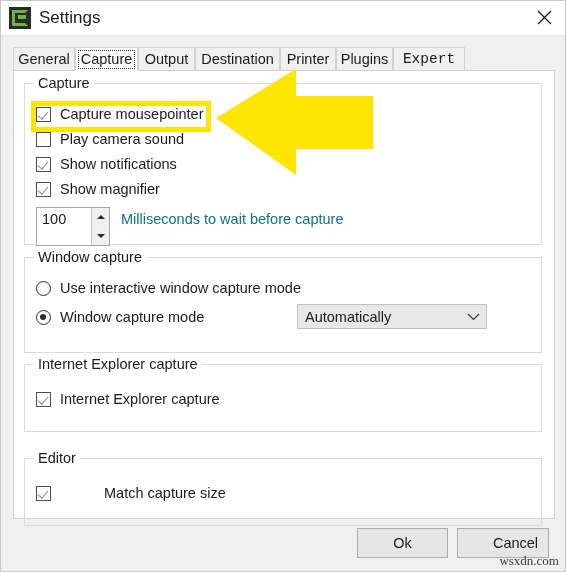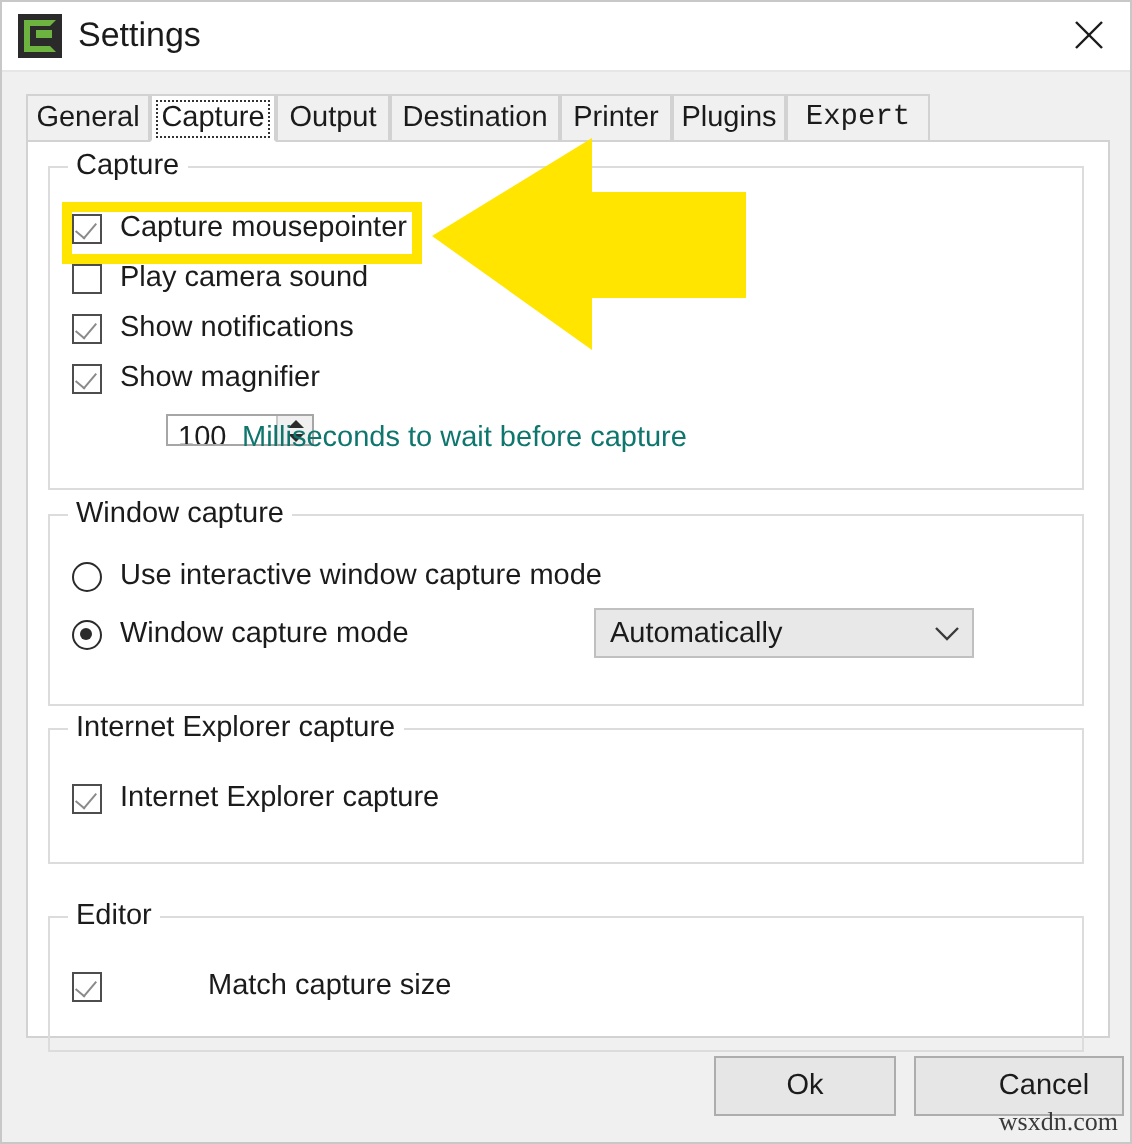"100" #spinner { height: 16px -> 39px; margin-left: 47px -> none }
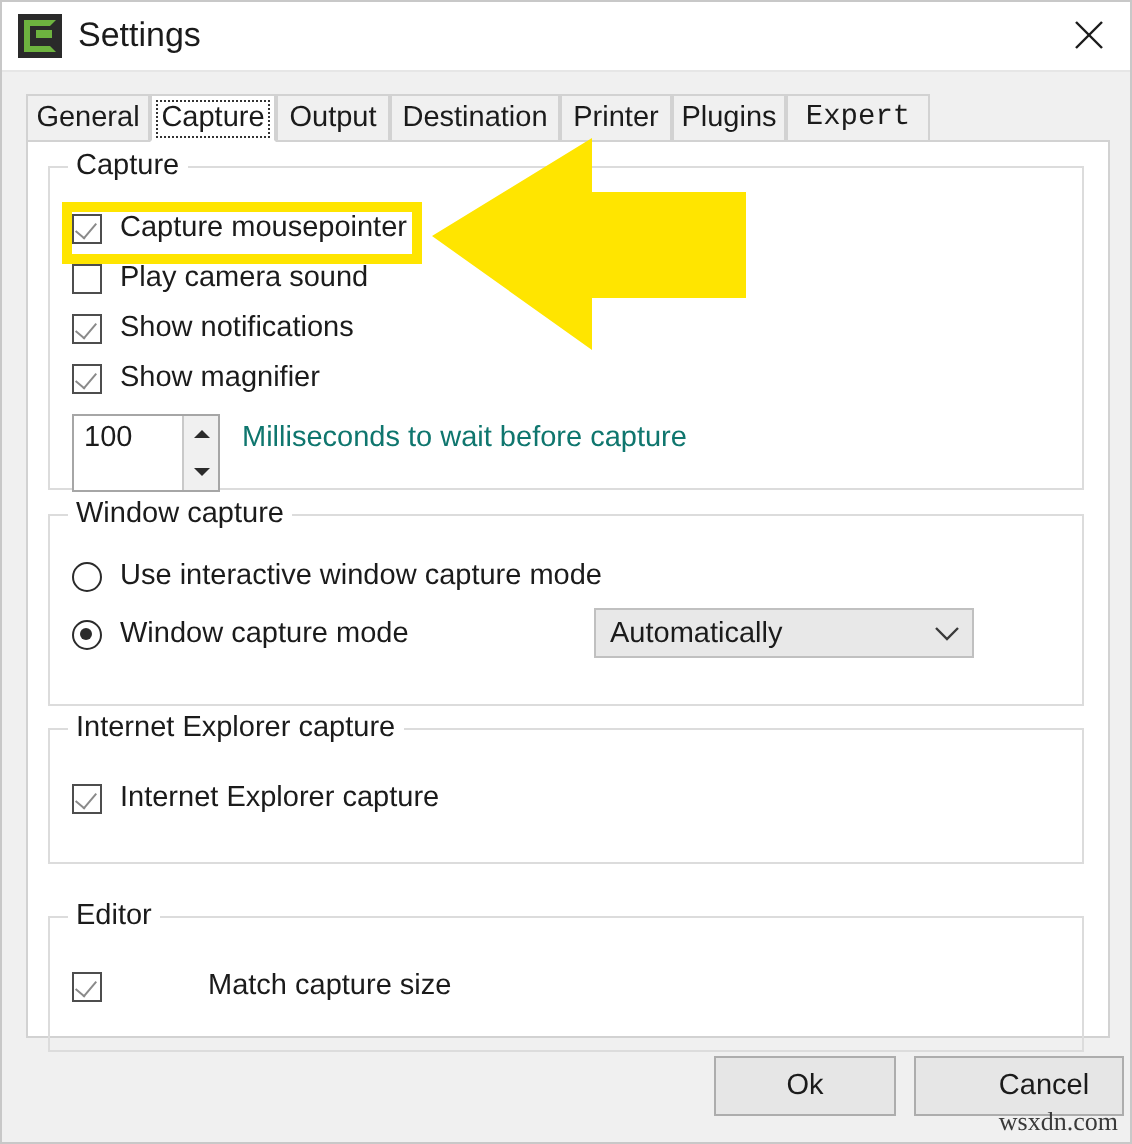"Cancel" #cancel-btn { width: 105px -> 92px }
